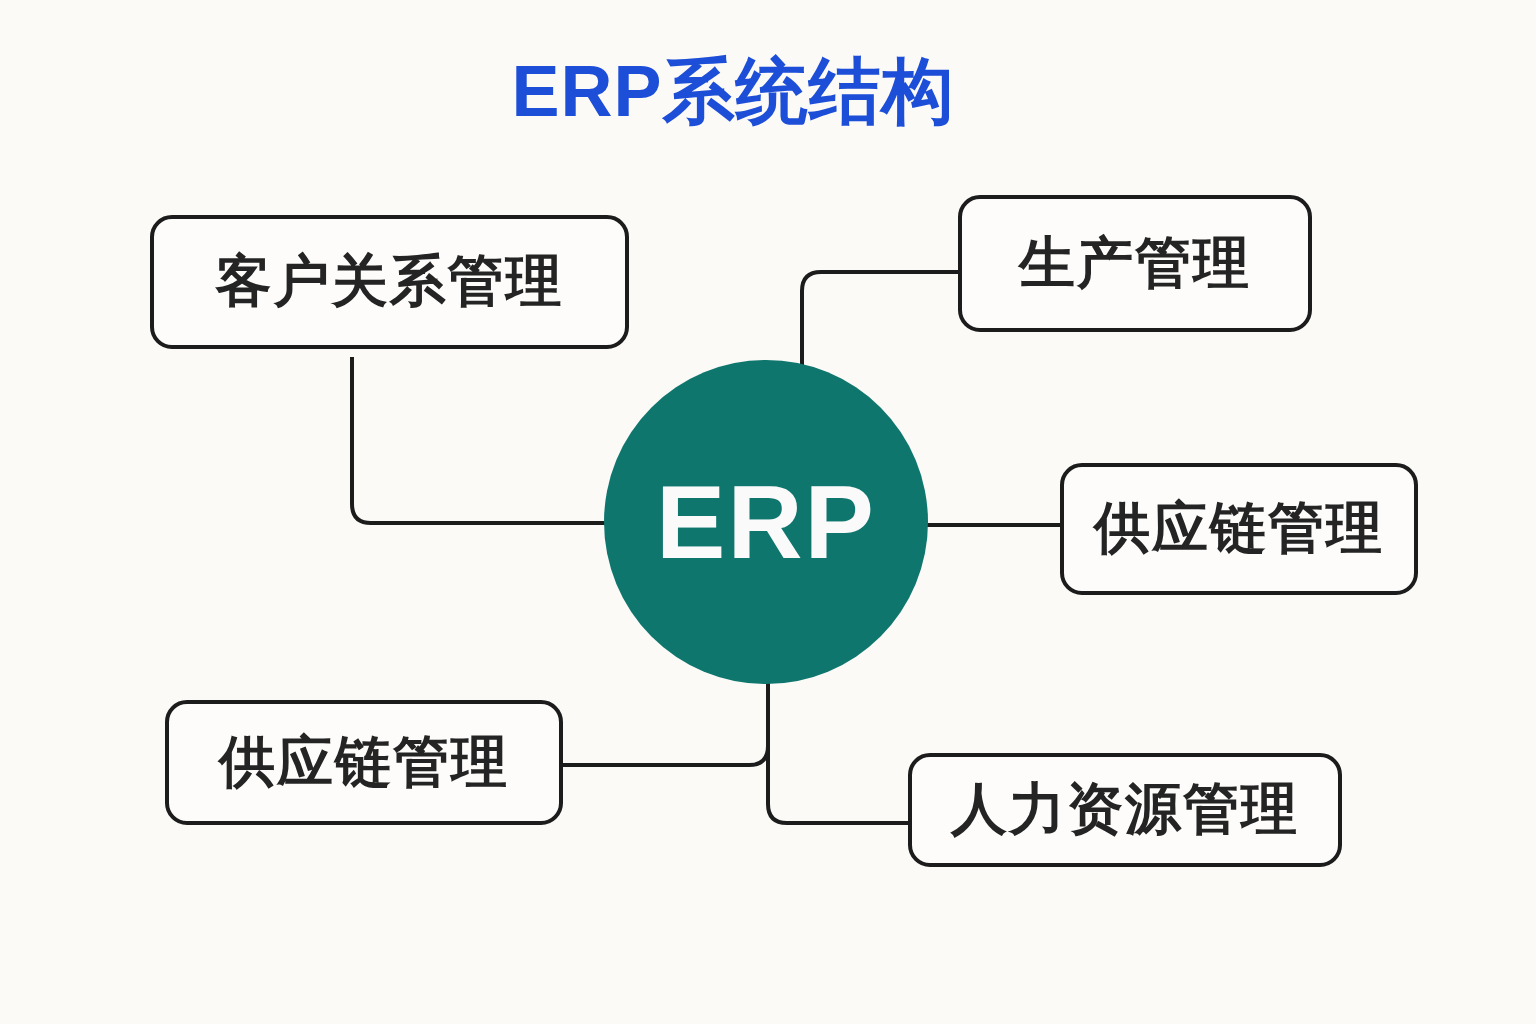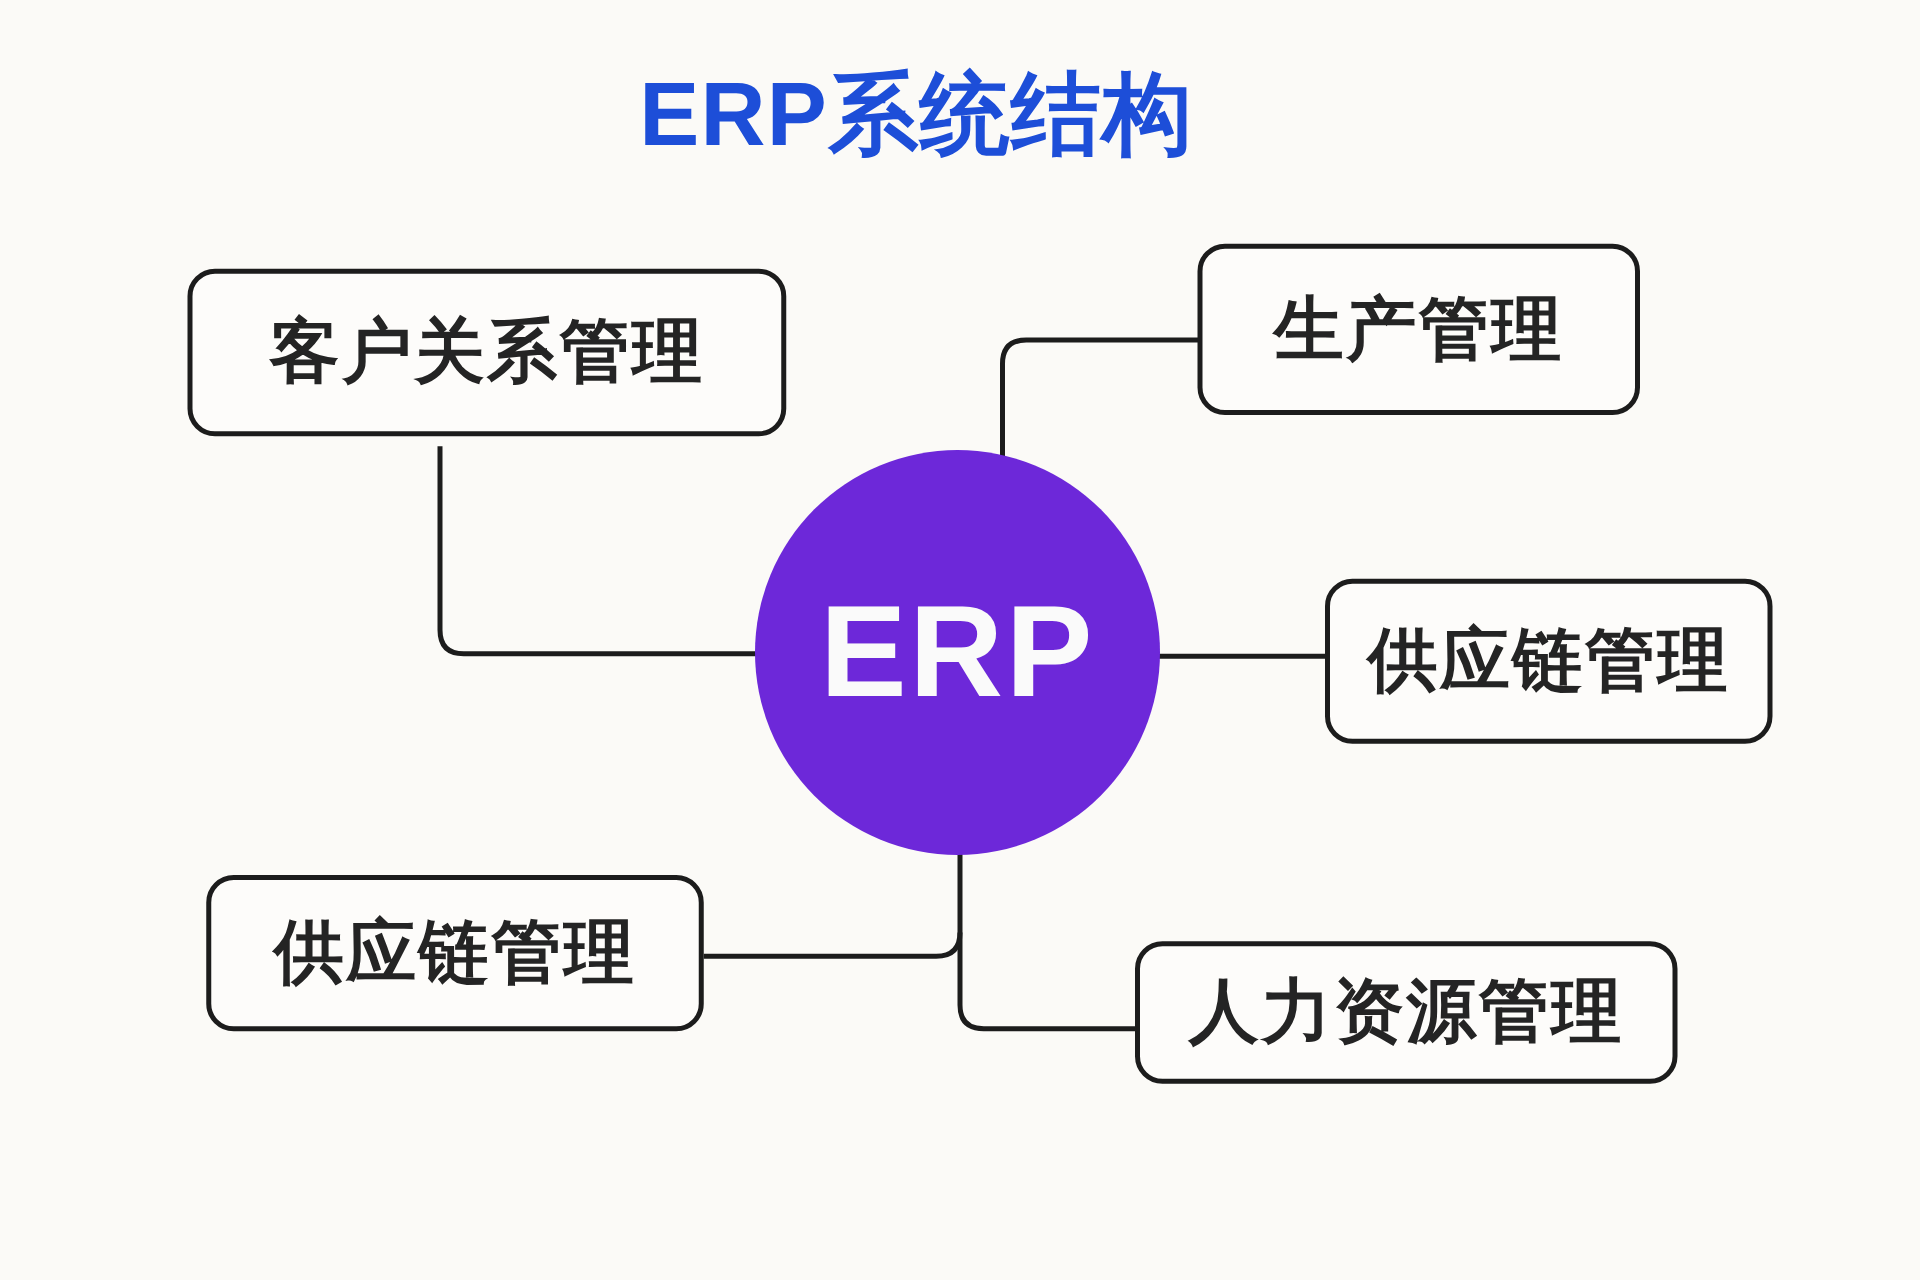"ERP" .center-node { background: #6d28d9 -> #0f766e }
